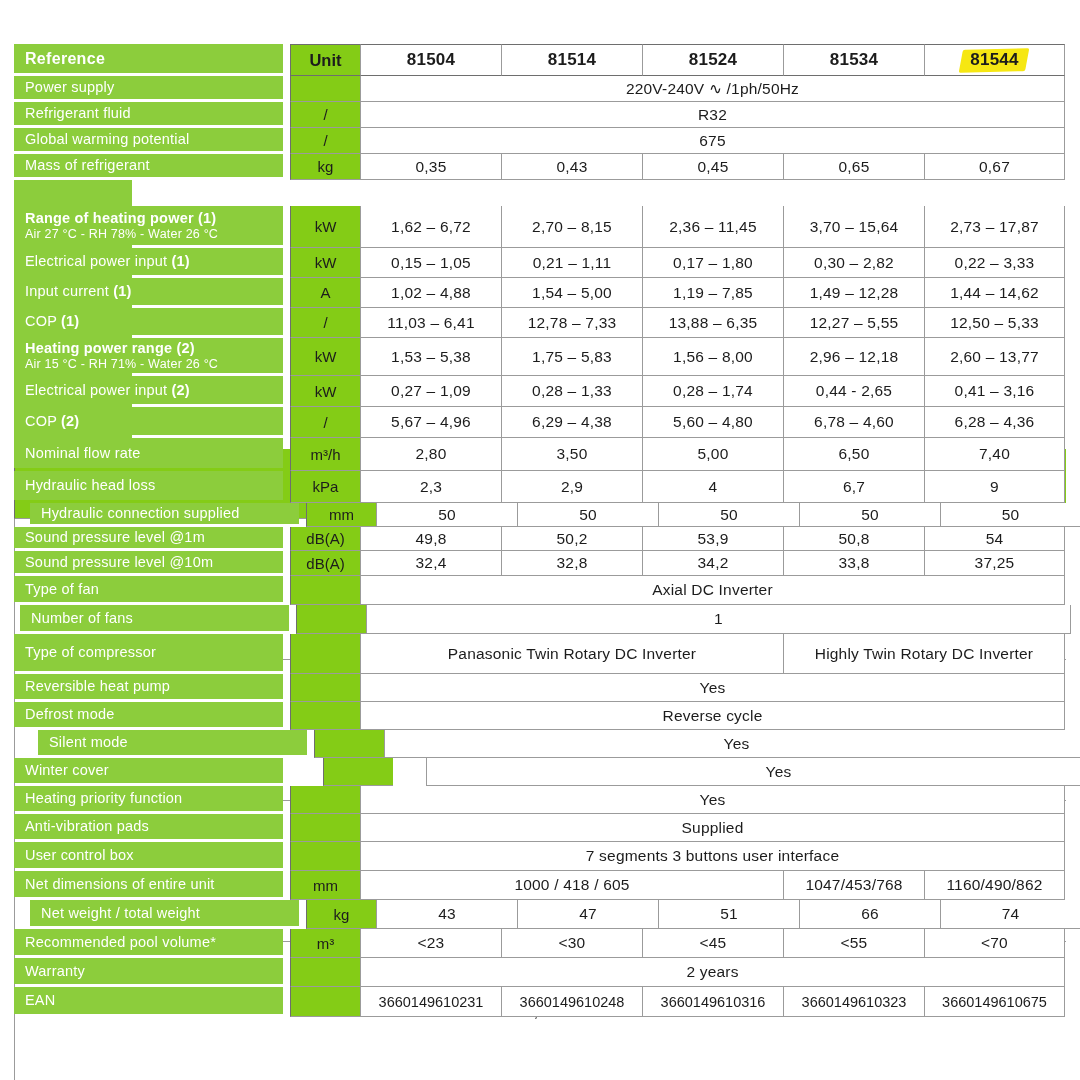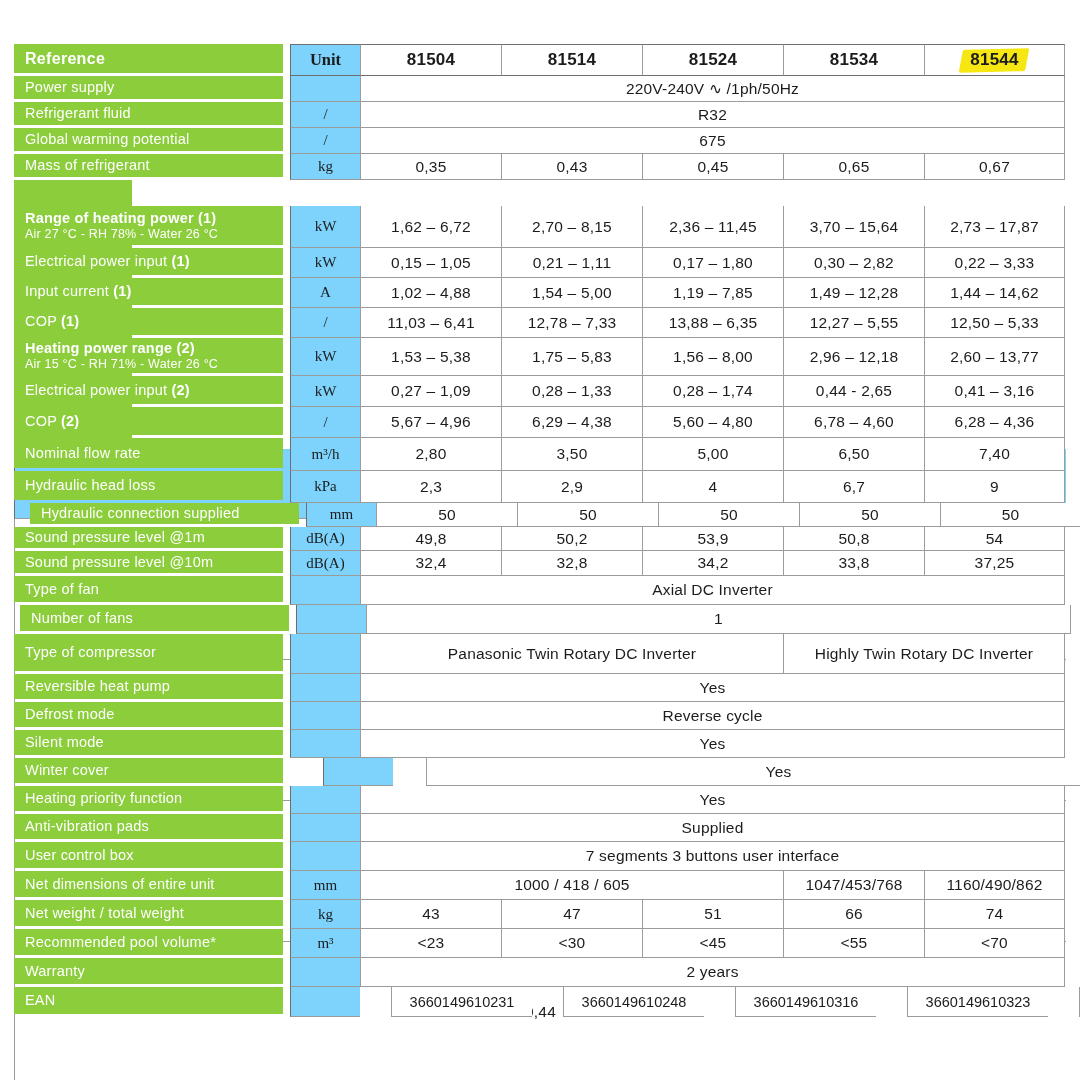"Unit" .unit { background: #7dd3fc -> #84cc16; font-family: Liberation Serif, serif -> none }
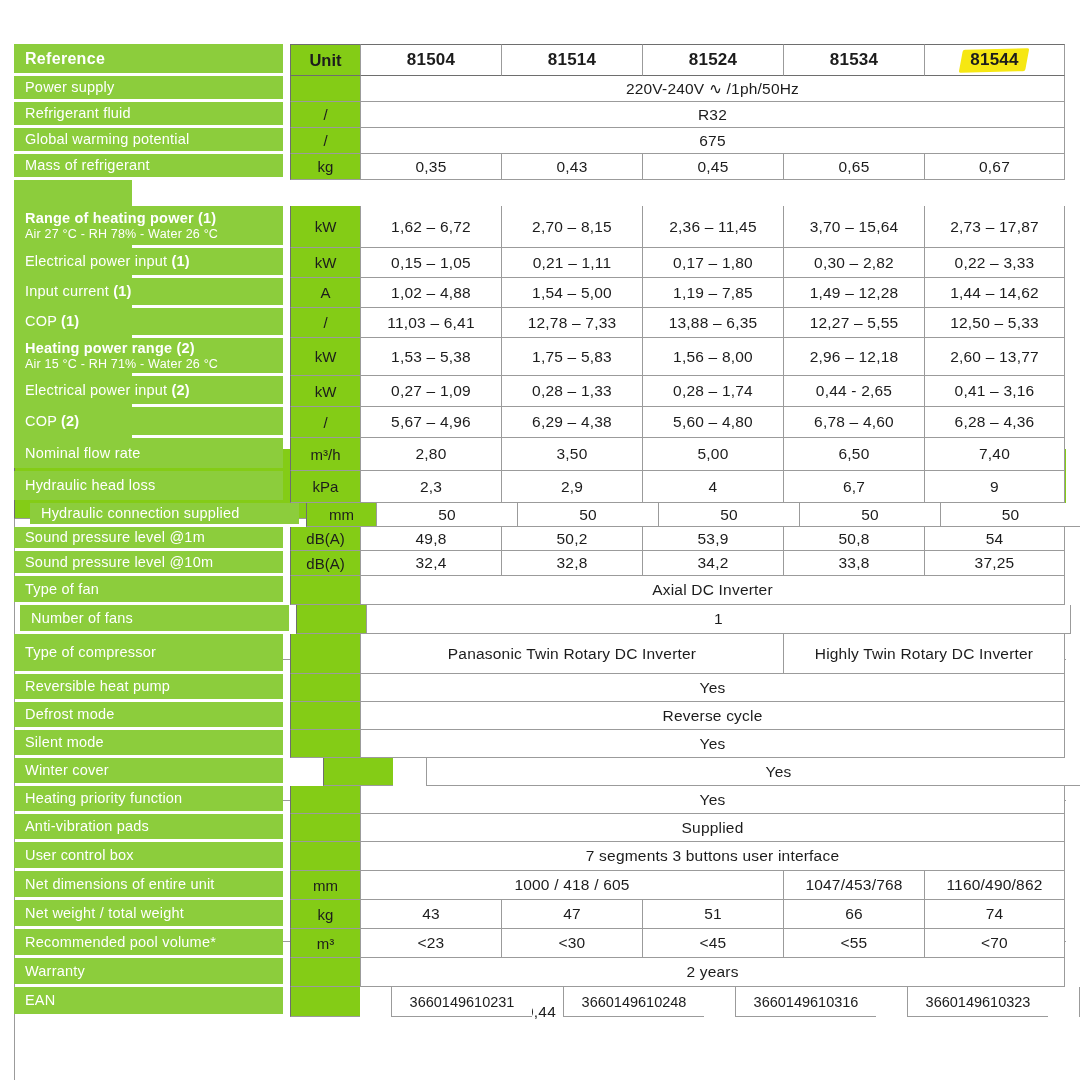"Silent mode" div.row { padding-left: none -> 24px }
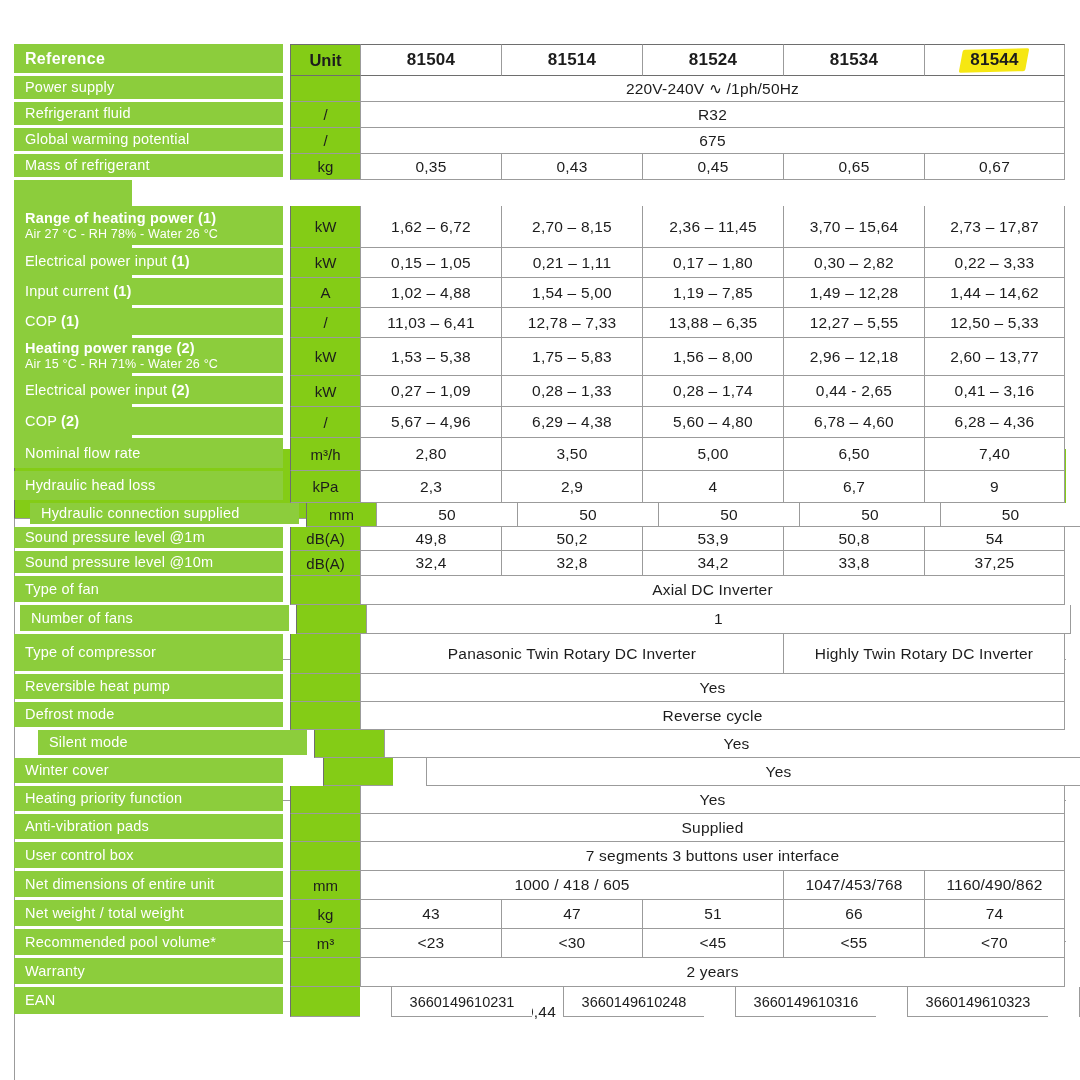"Net weight / total weight" div.row { margin-left: none -> 16px }
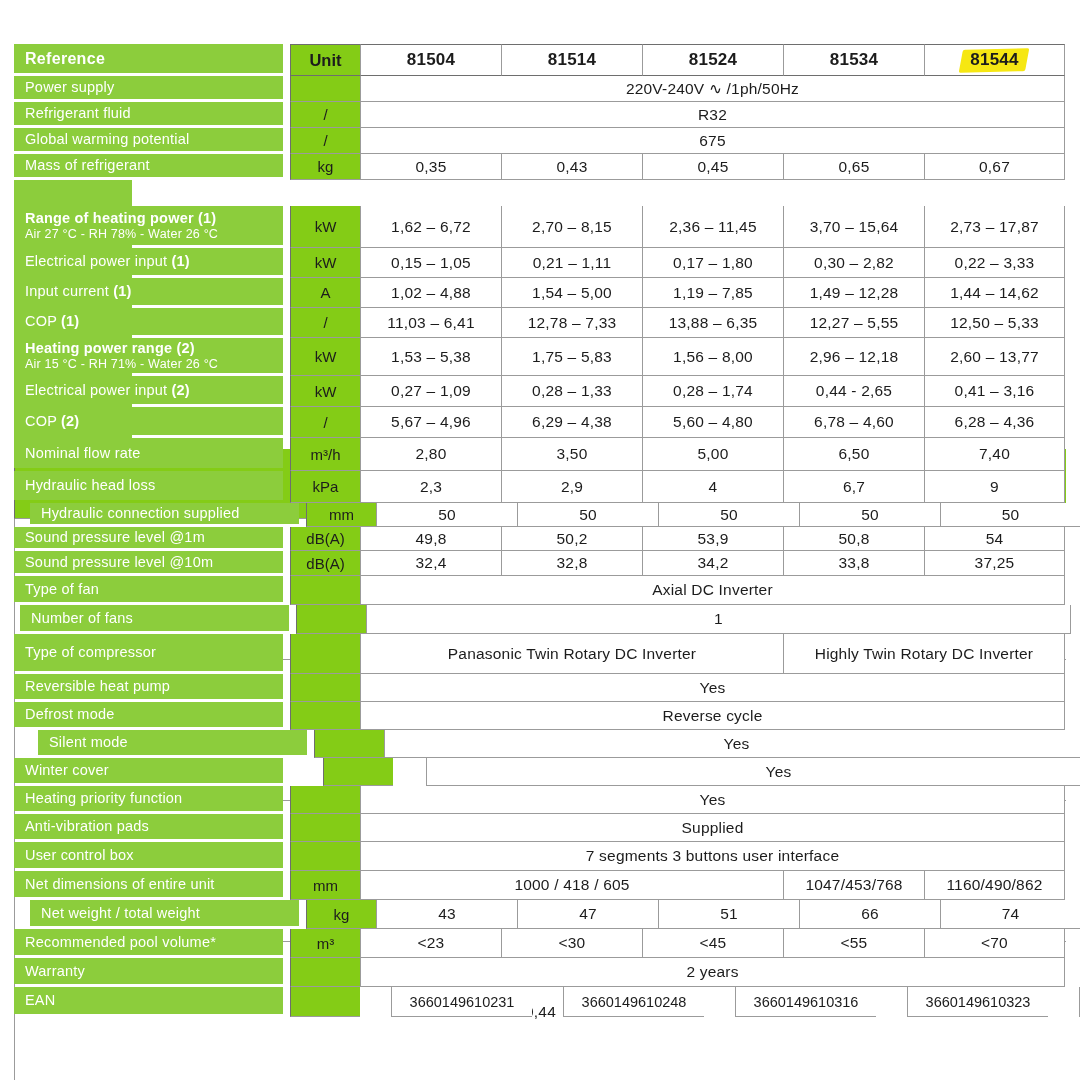"3660149610231" .ean-row .dcell { margin-left: 31px -> none }
